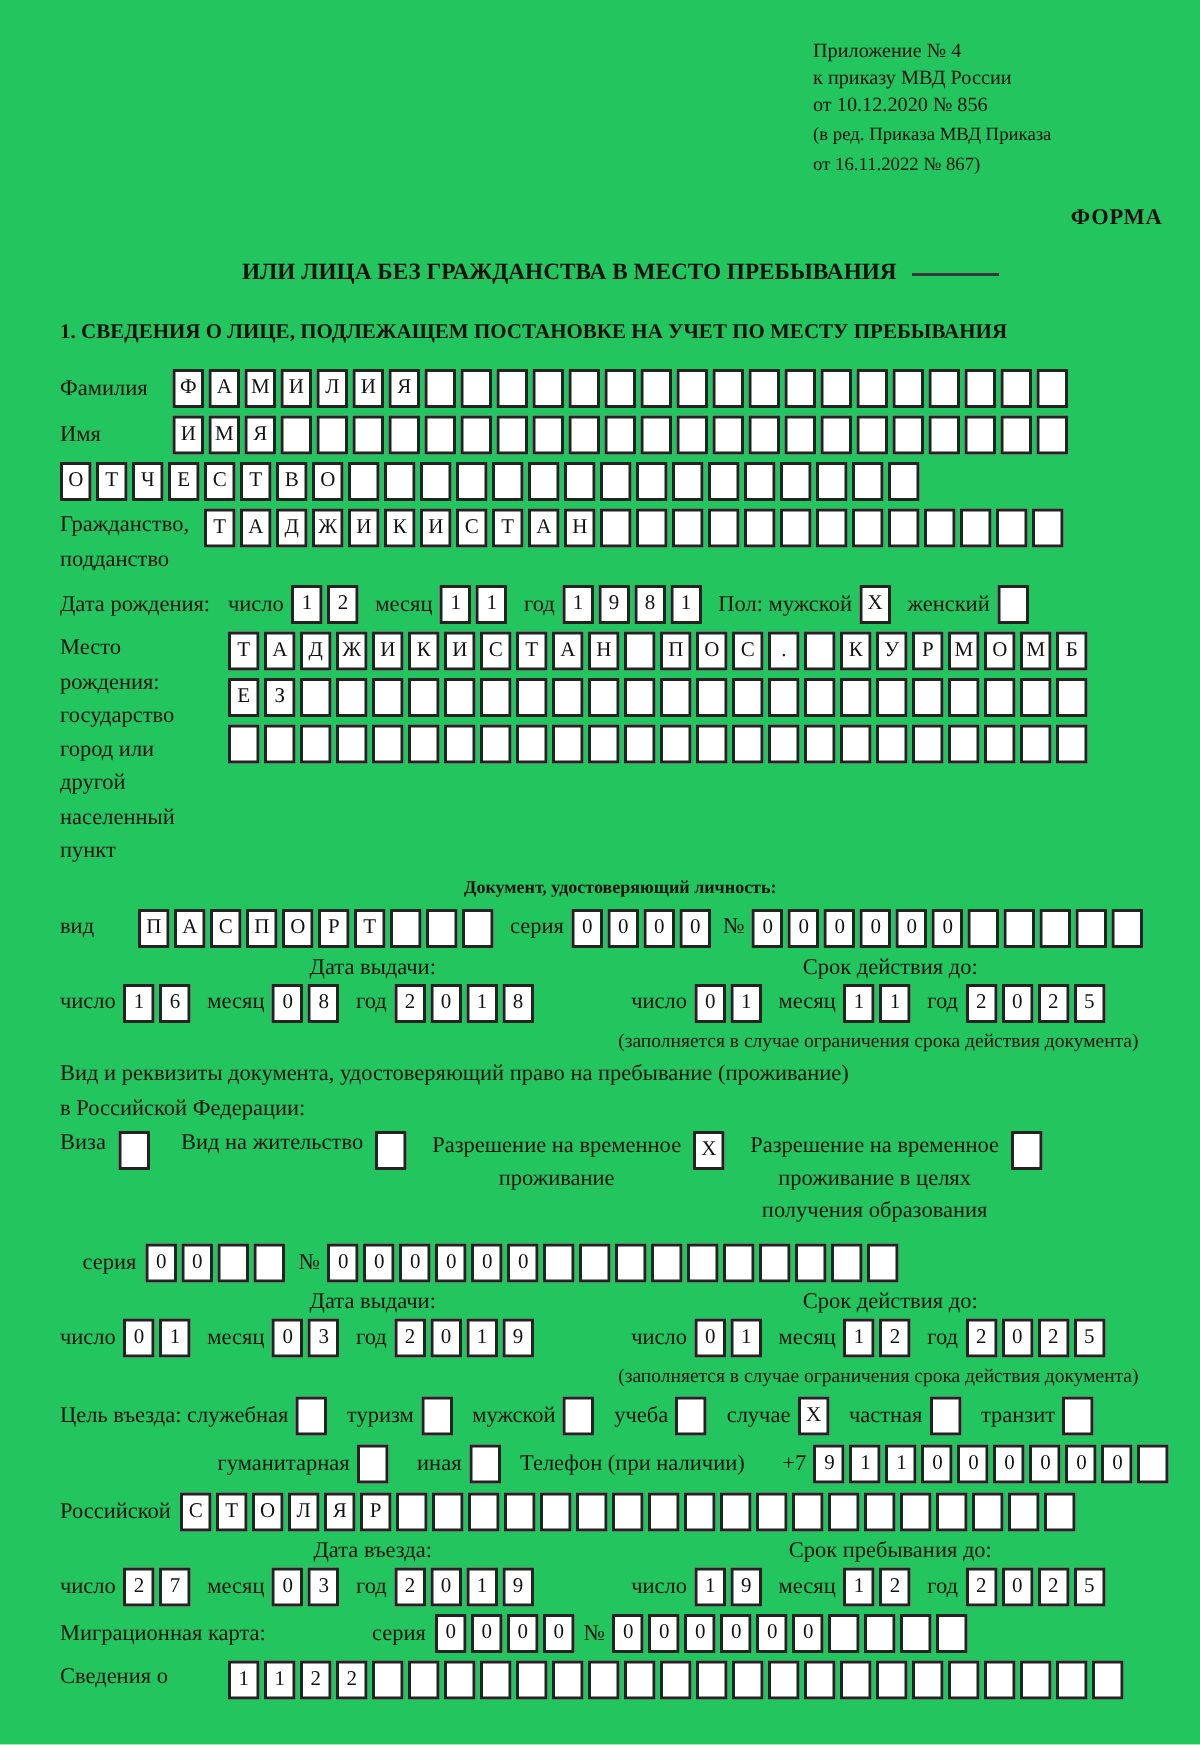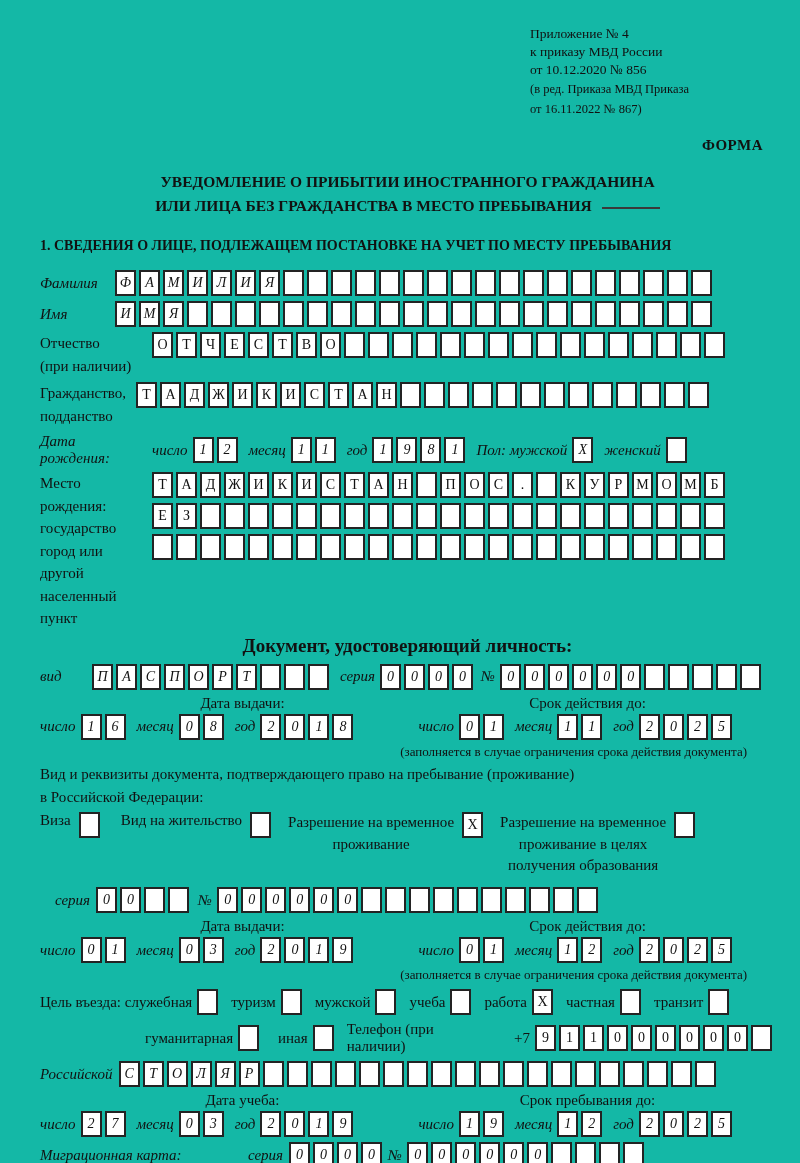"Приложение № 4" .page { background: #14b8a6 -> #22c55e; padding: 25px 25px 0 40px -> 25px 13px 0 40px }
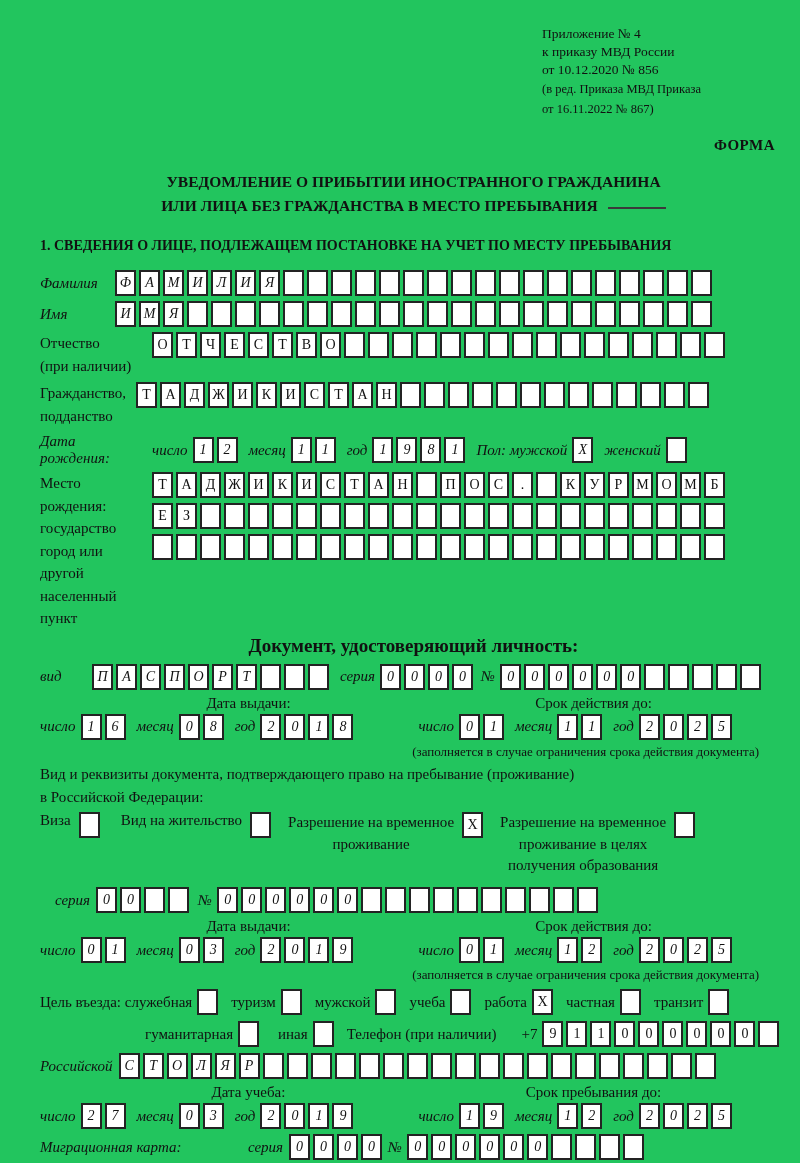"УВЕДОМЛЕНИЕ О ПРИБЫТИИ ИНОСТРАННОГО" div { html: <div>УВЕДОМЛЕНИЕ О ПРИБЫТИИ ИНОСТРАННОГО ГРАЖДАНИНА</div> -> none }
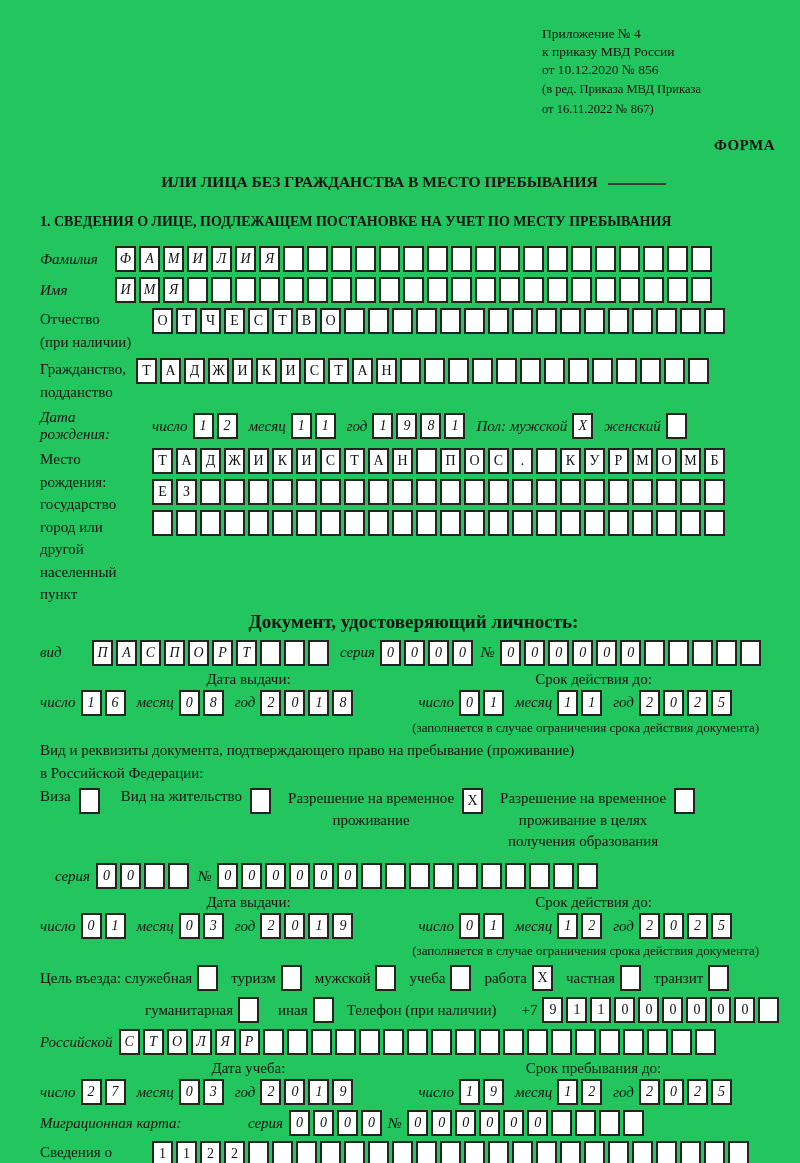"Фамилия" .frow { font-style: italic -> none }
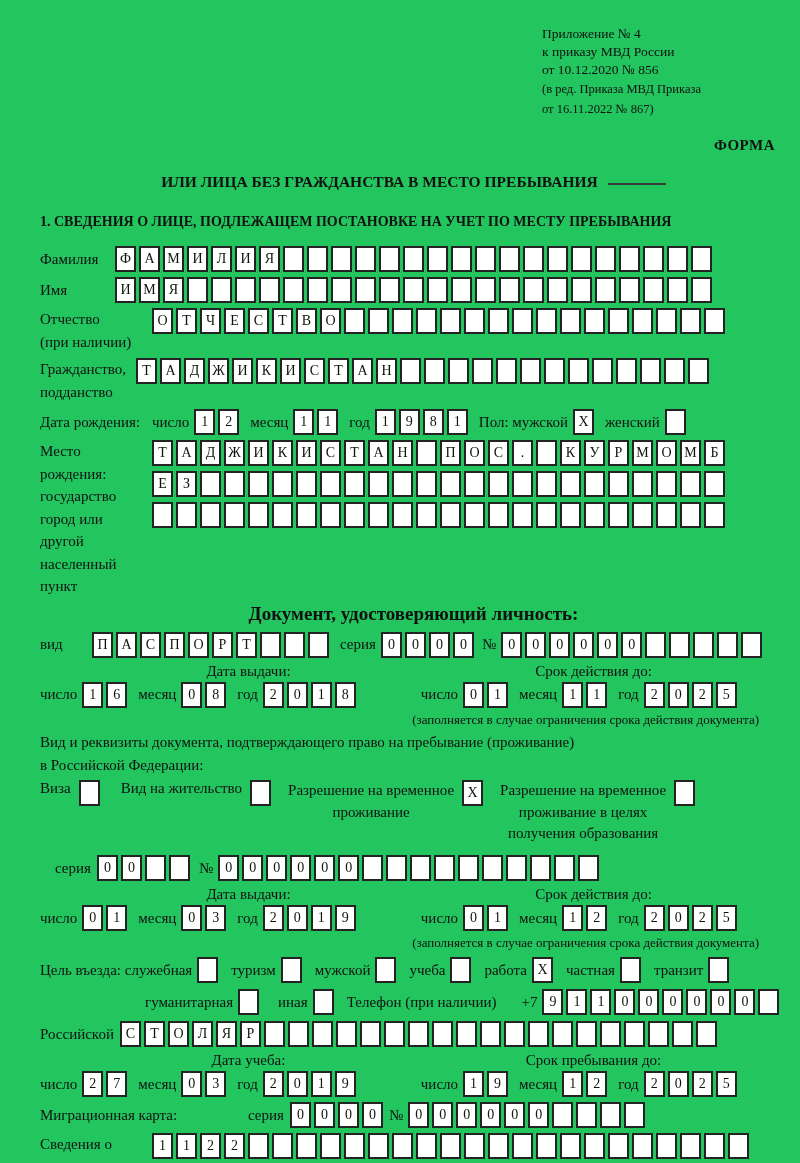"Отчество" span.lblblock { html: <span> <div>Отчество</div> <div>(при наличии)</div> </span> -> none }
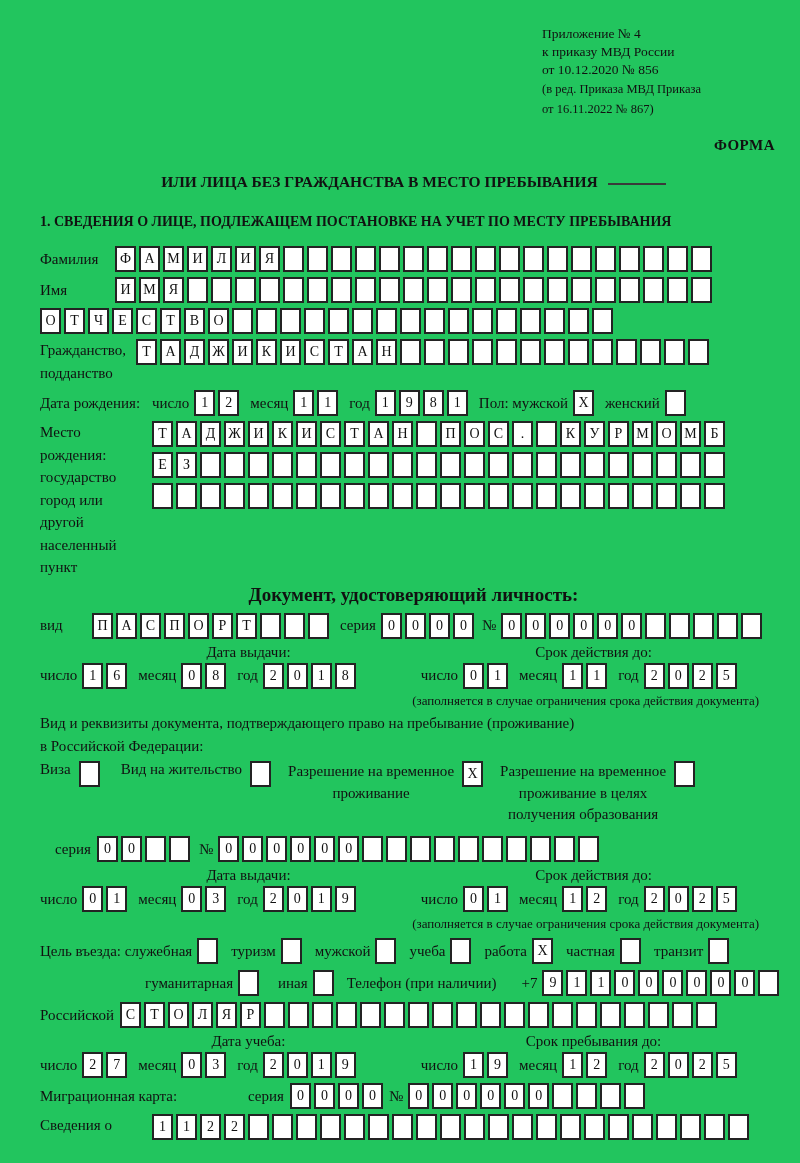"Документ, удостоверяющий личность:" .center-bold { font-size: 19px -> 12px }
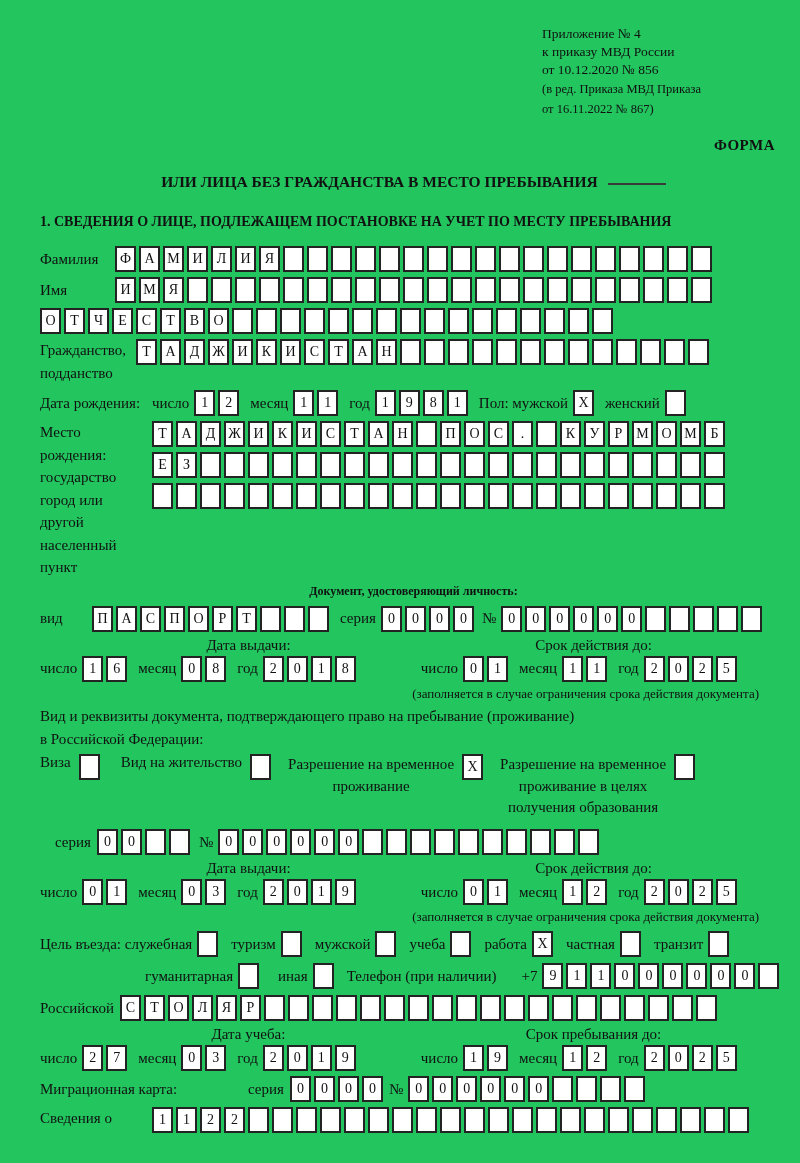"Вид и реквизиты документа," div.plain { text: подтверждающего -> удостоверяющий }
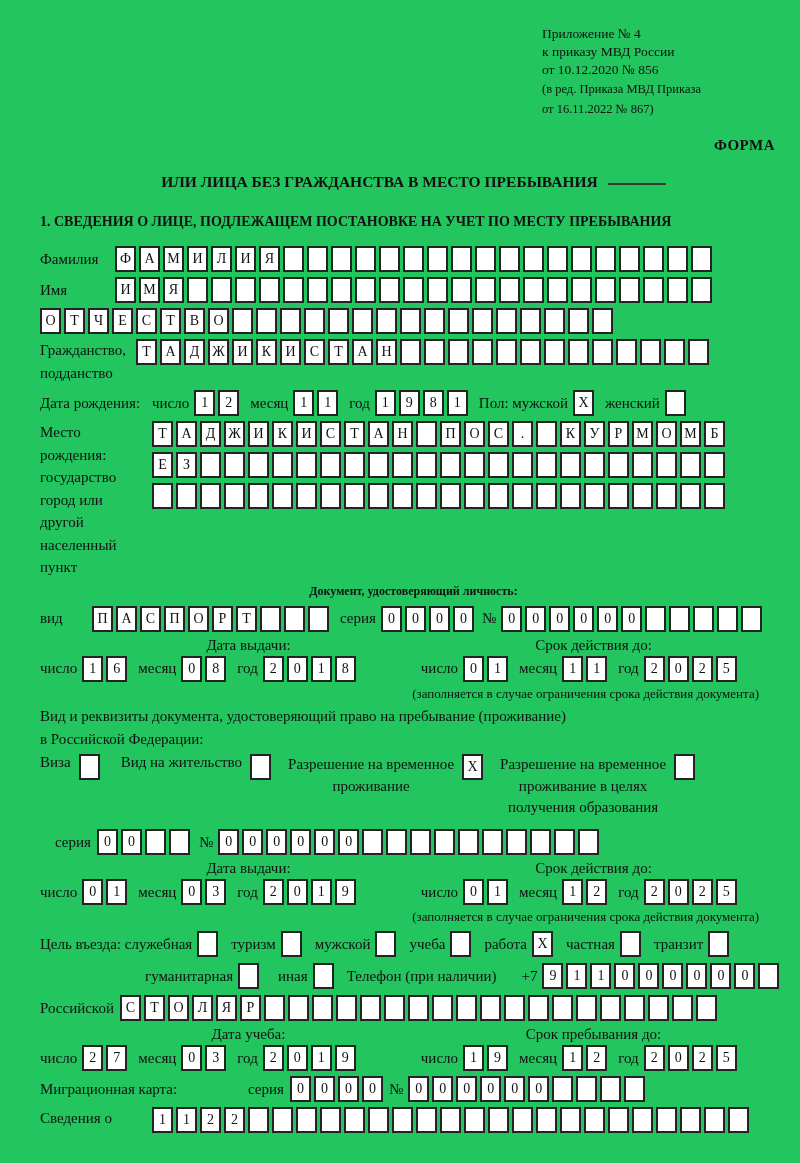"работа" span.plbl { text: работа -> случае }
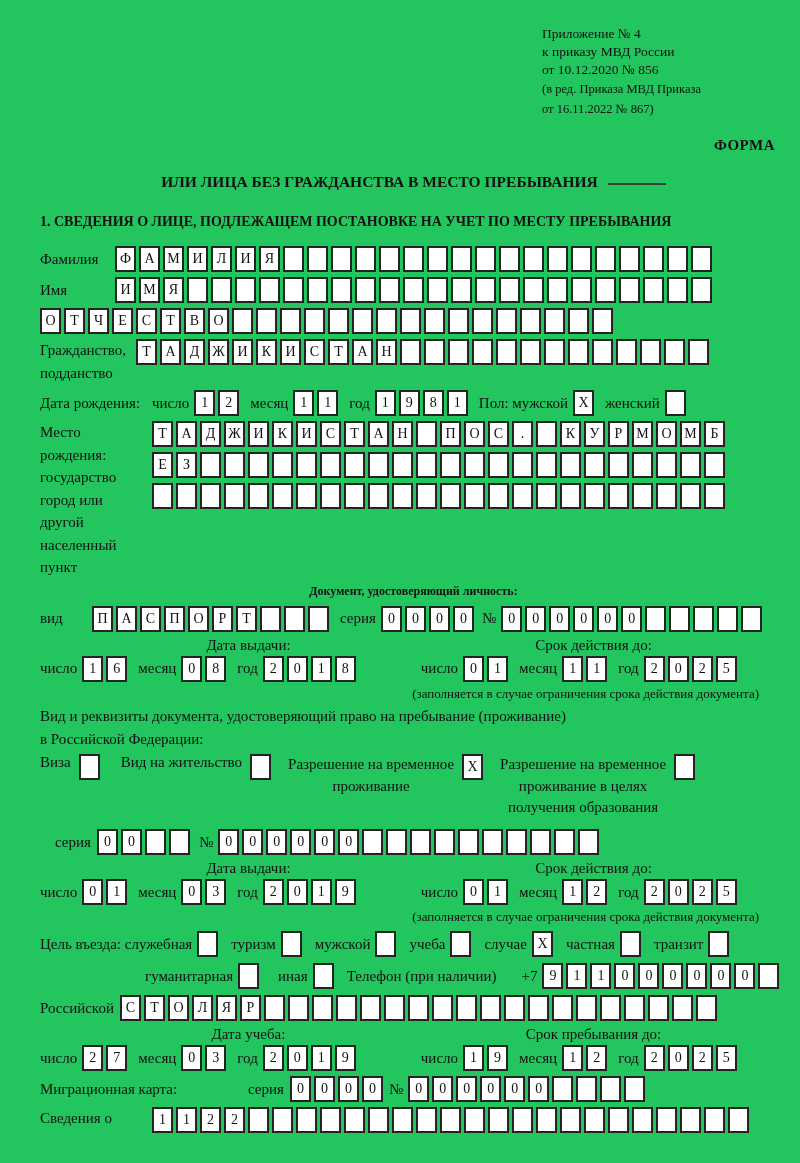"Дата учеба:" span.sub-a { text: учеба -> въезда }
